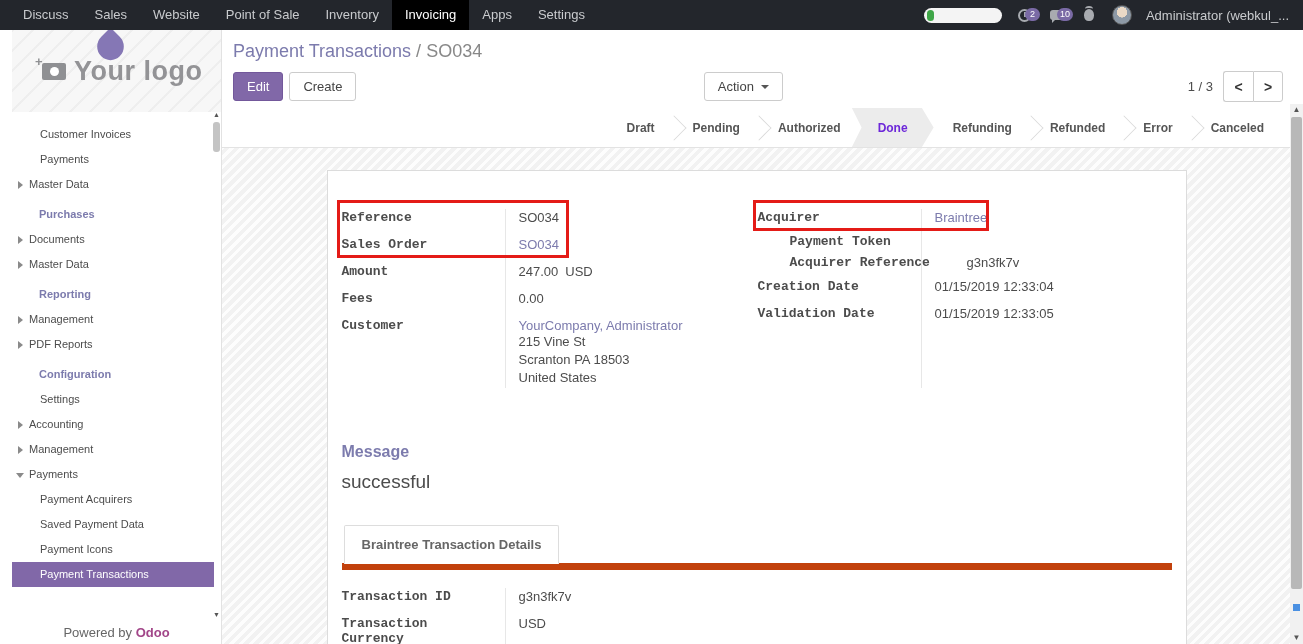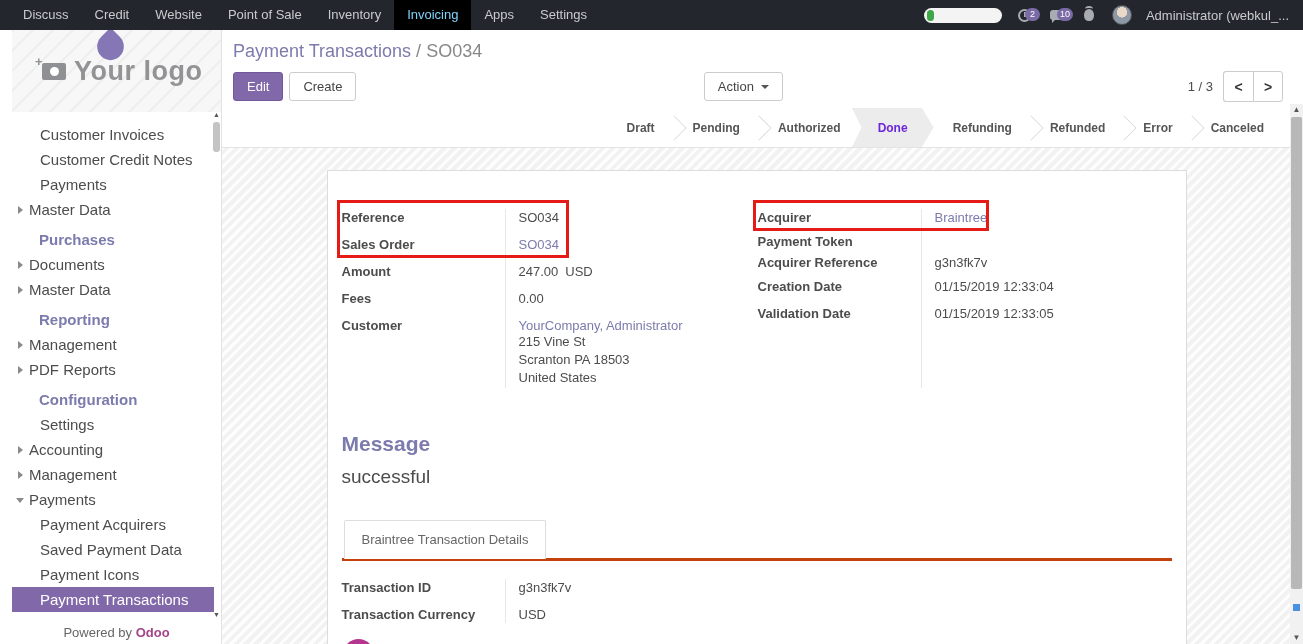"Credit" span.menu-item { text: Credit -> Sales }
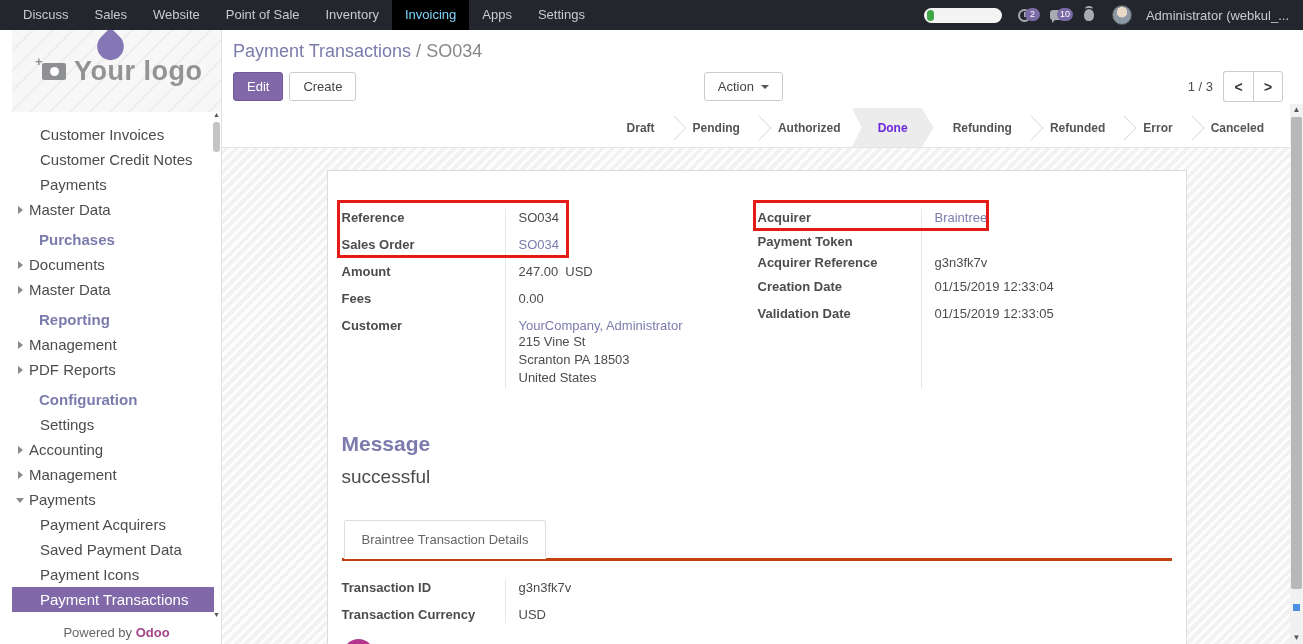"Invoicing" .menu-item.active { color: #7dd3fc -> #ffffff }
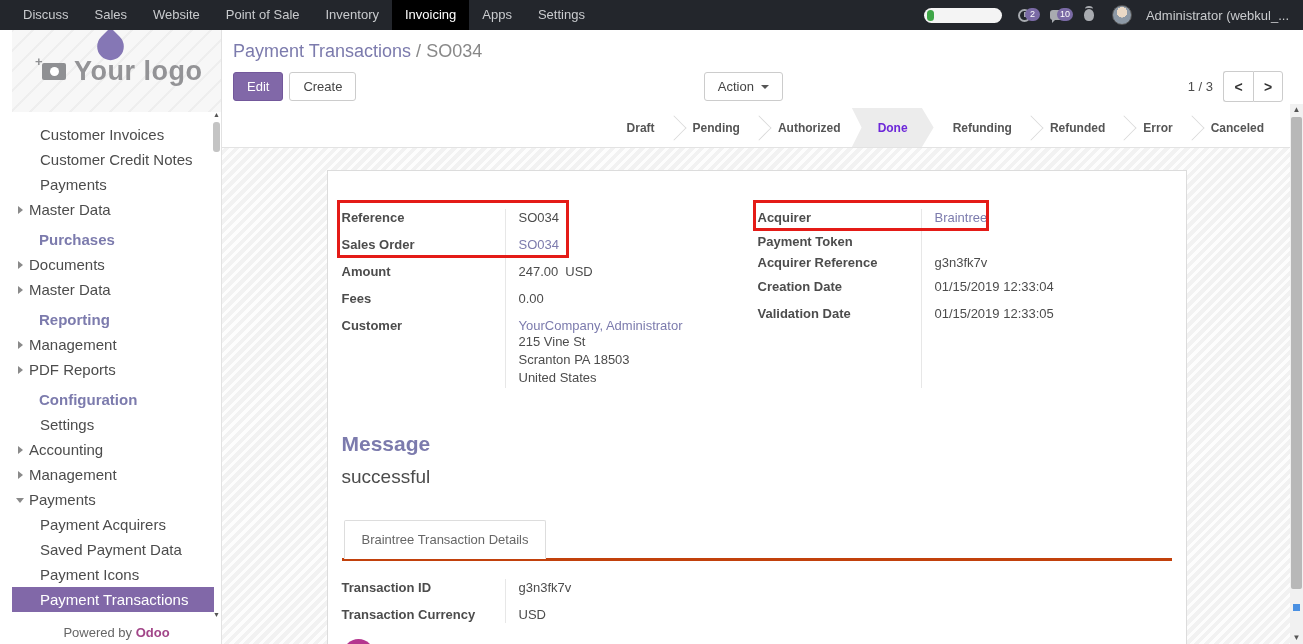"Customer Invoices" .menu-list { font-size: 15px -> 11px }
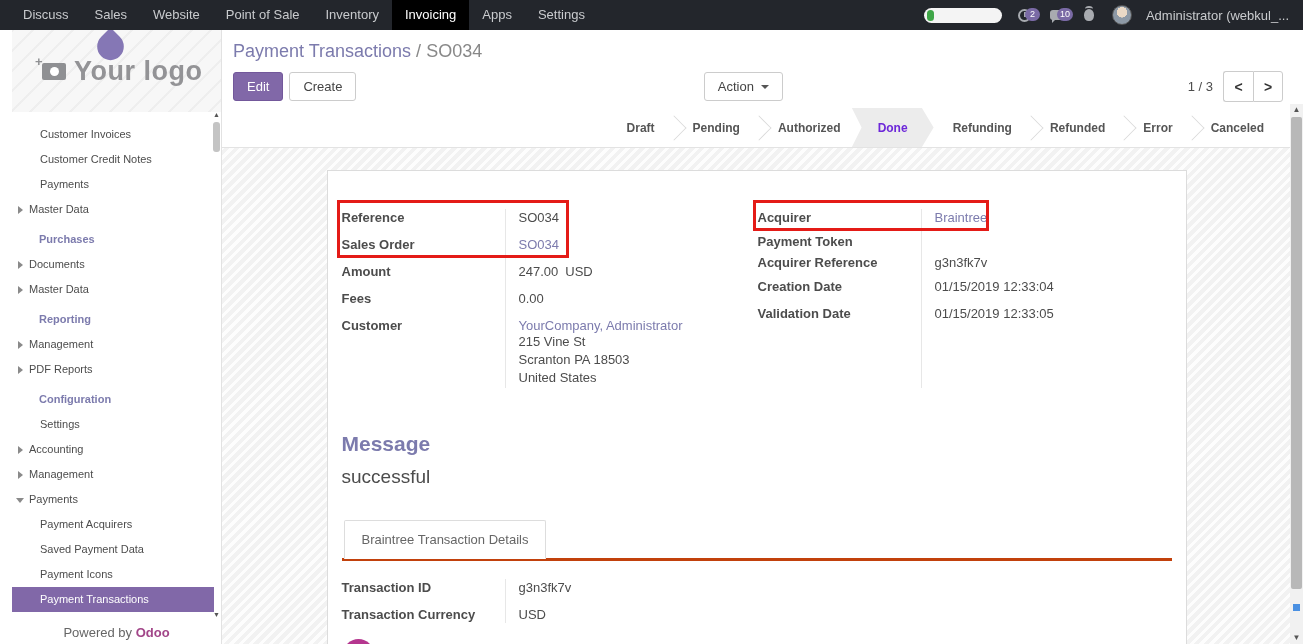"Customer Credit Notes" div.m-row { html: <div>Customer Credit Notes</div> -> none }
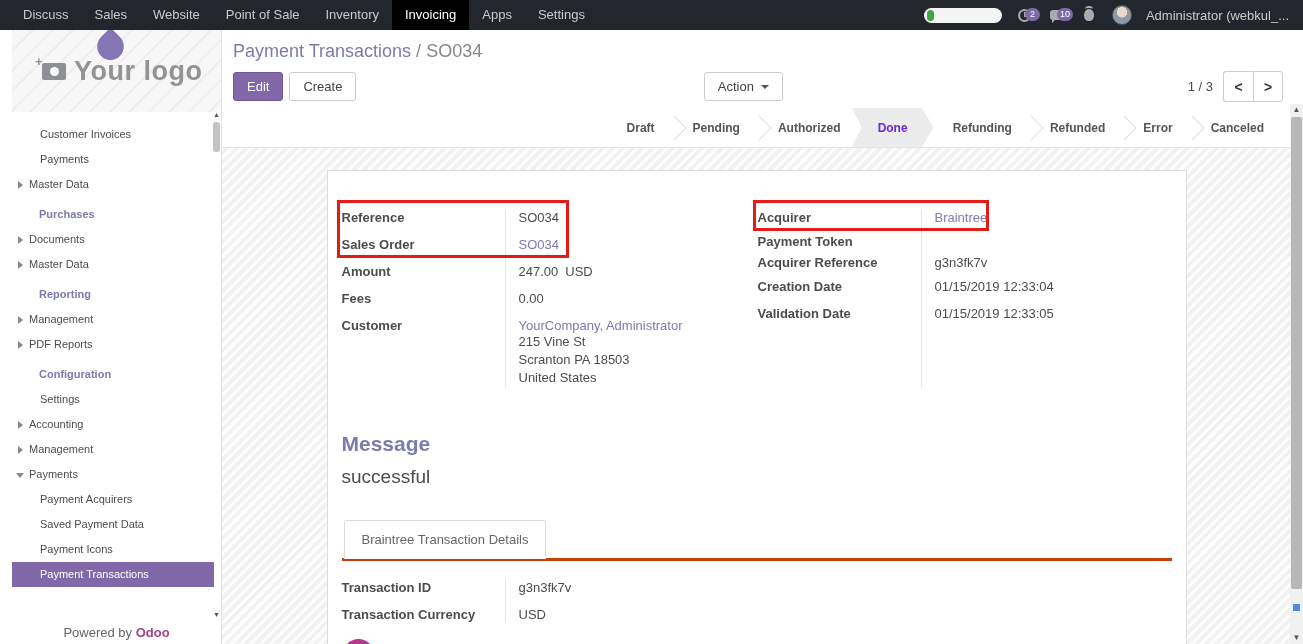"Reference" .f-lbl { font-family: none -> Liberation Mono, monospace }
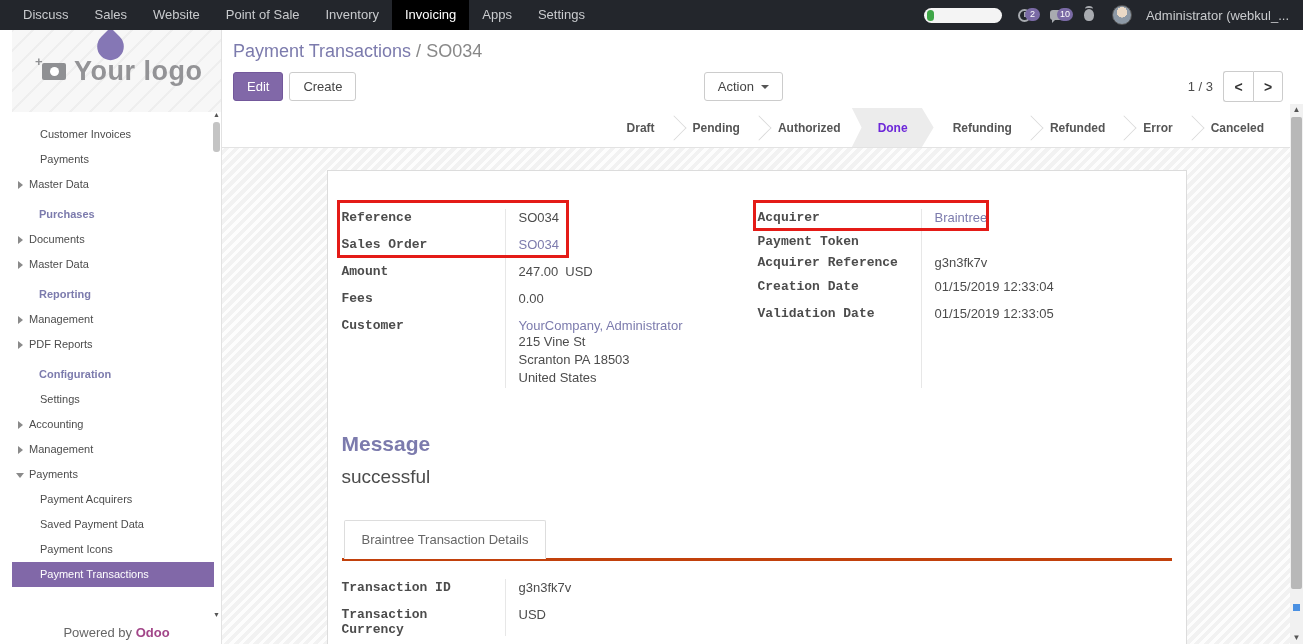"Payment Token" .f-row.tight { margin-left: none -> 32px }
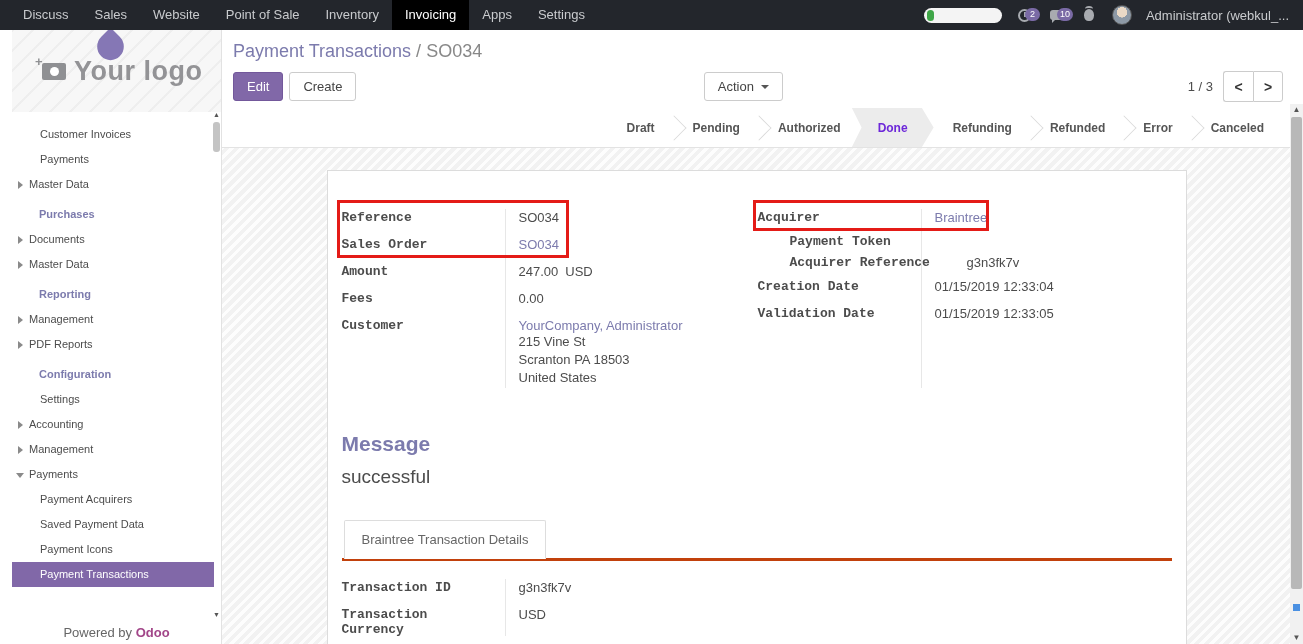"Message" .msg-title { font-size: 21px -> 16px; margin: 40px 0 10px -> 51px 0 10px }
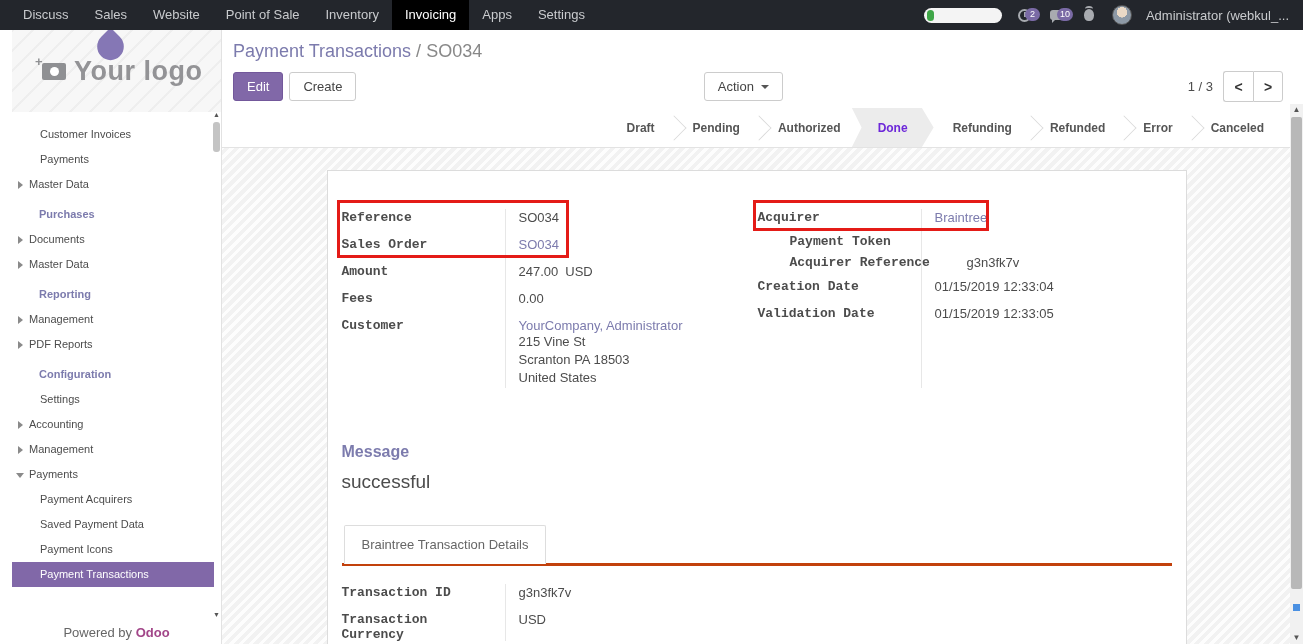"Braintree Transaction Details" .tab-strip { border-bottom: 3px solid #c2410c -> 7px solid #c2410c; font-weight: none -> bold }
